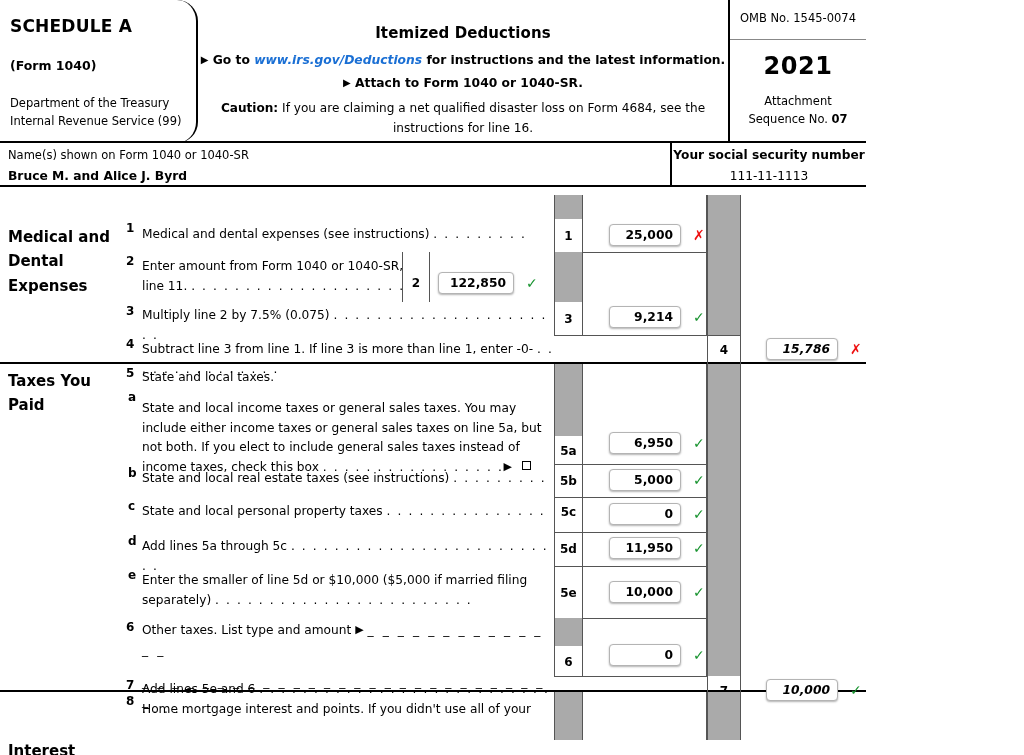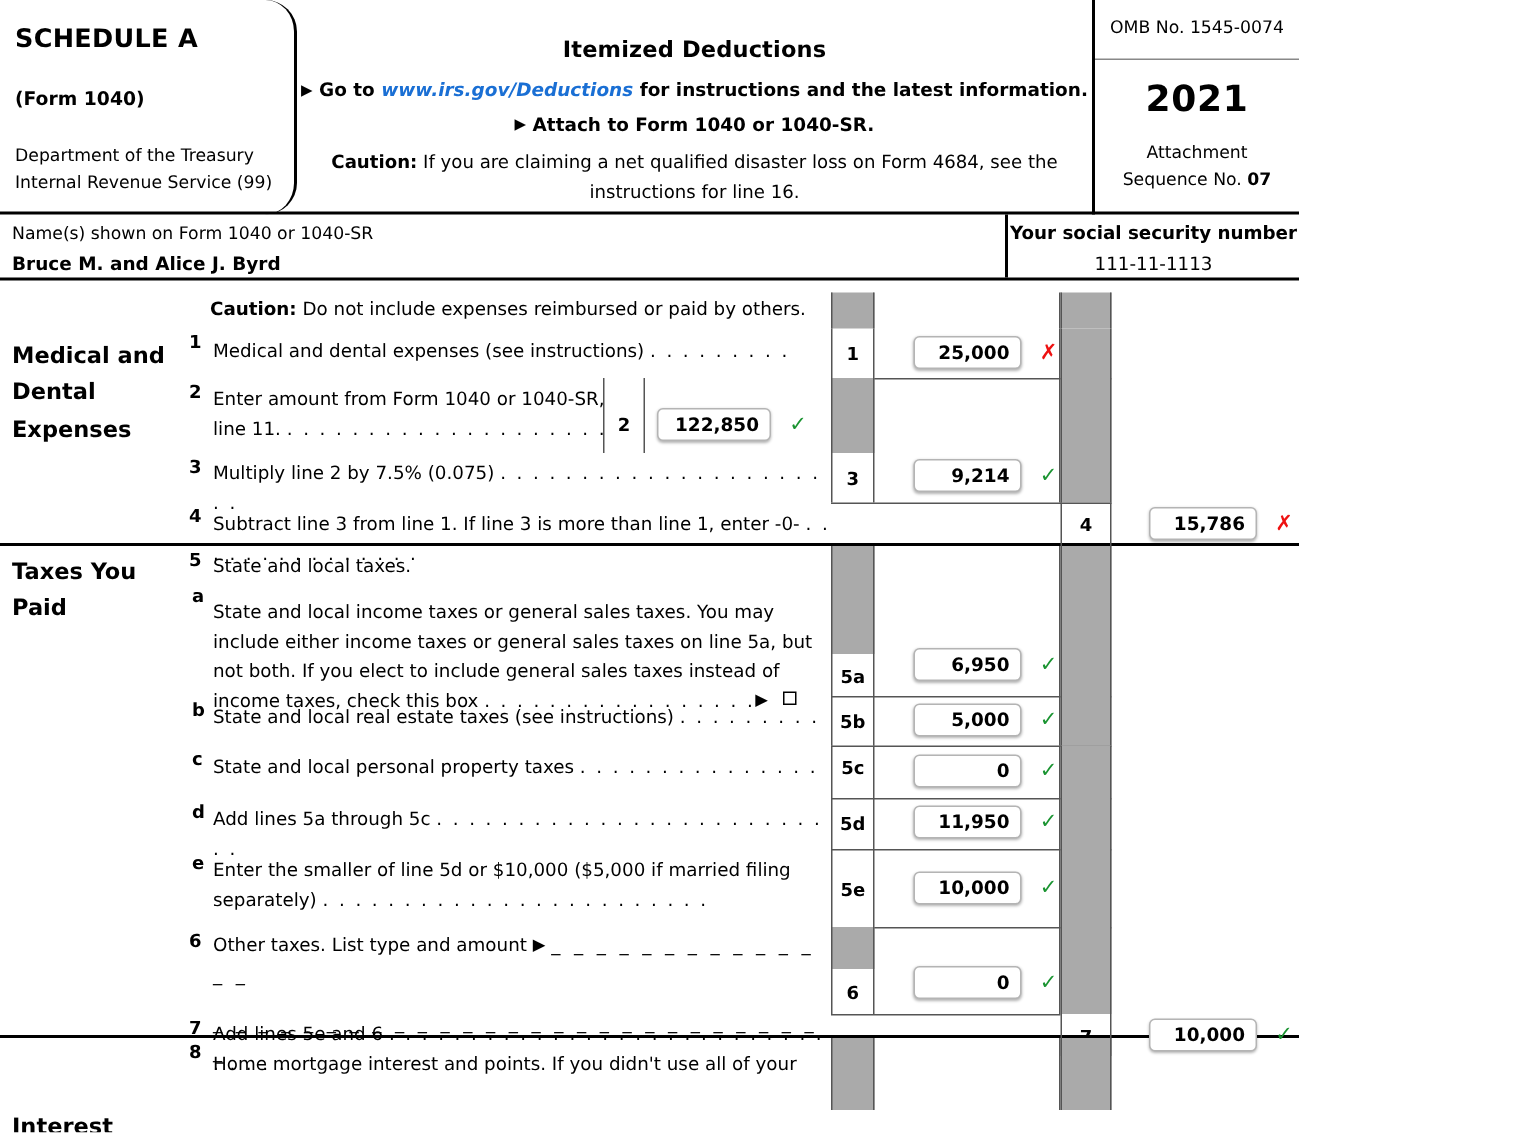"Caution: Do not include expenses" div.c-text { html: <div> <span><b>Caution:</b> <span>Do not include expenses reimbursed or paid by others.</span></span> </div> -> none }
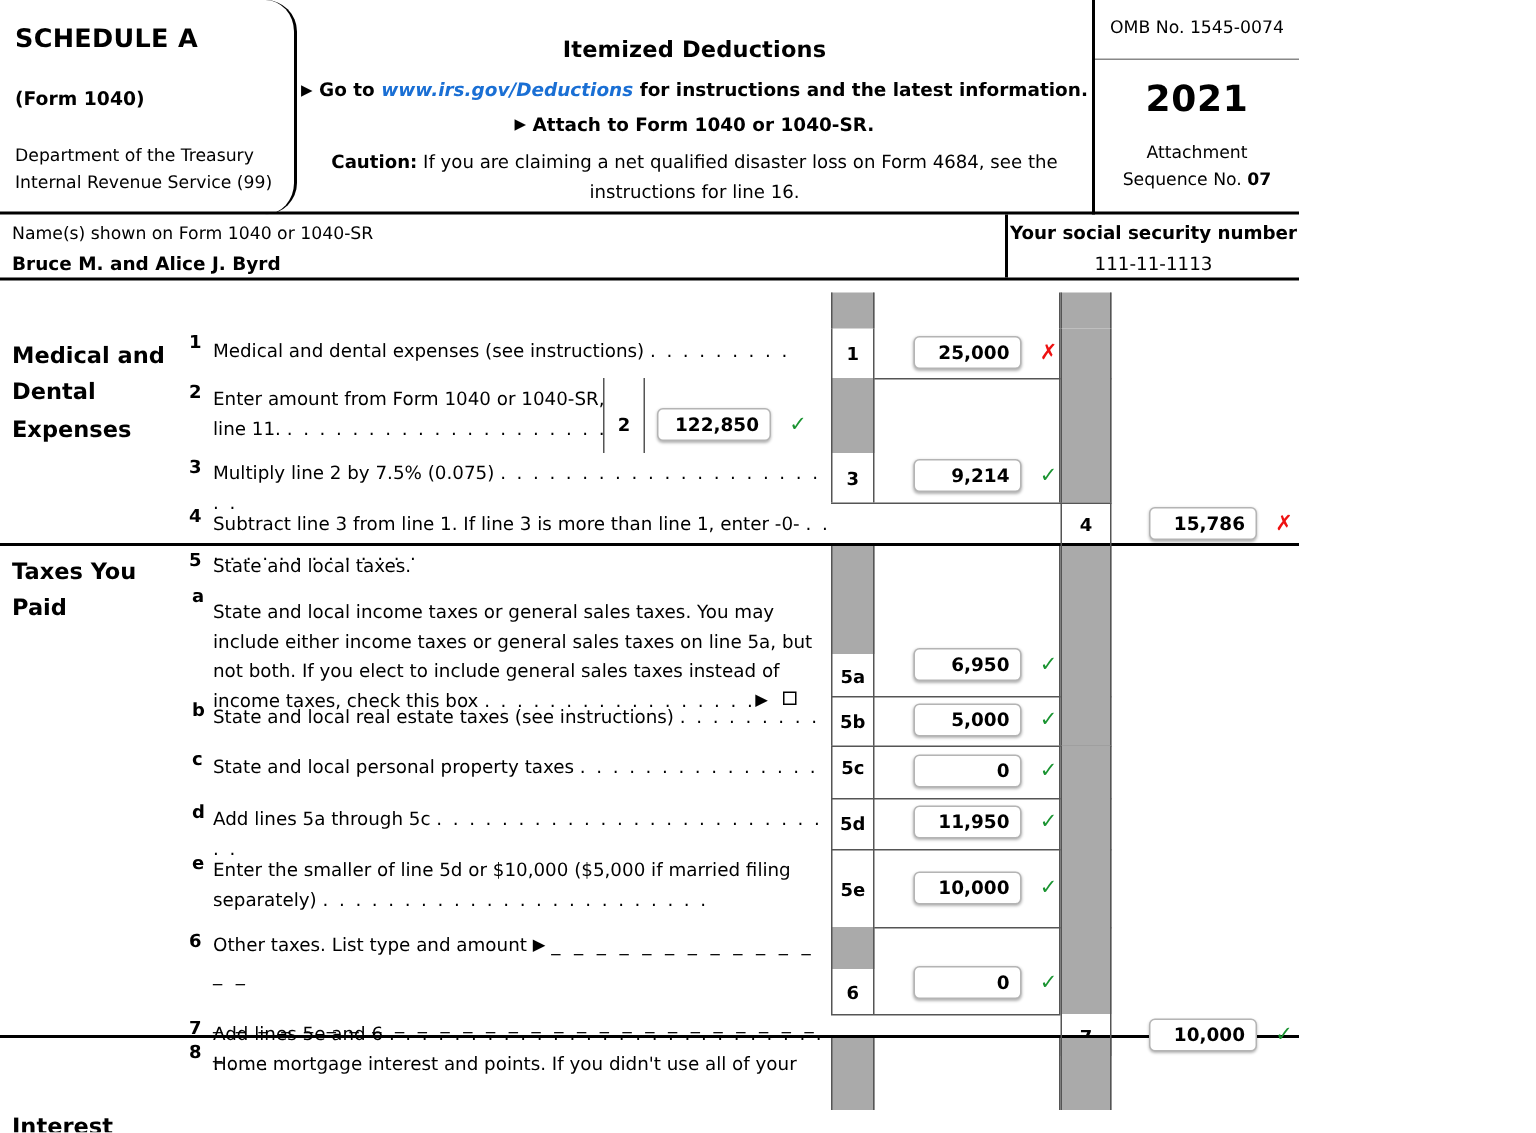"15,786 ✗" .c-amt2 { font-style: none -> italic }
